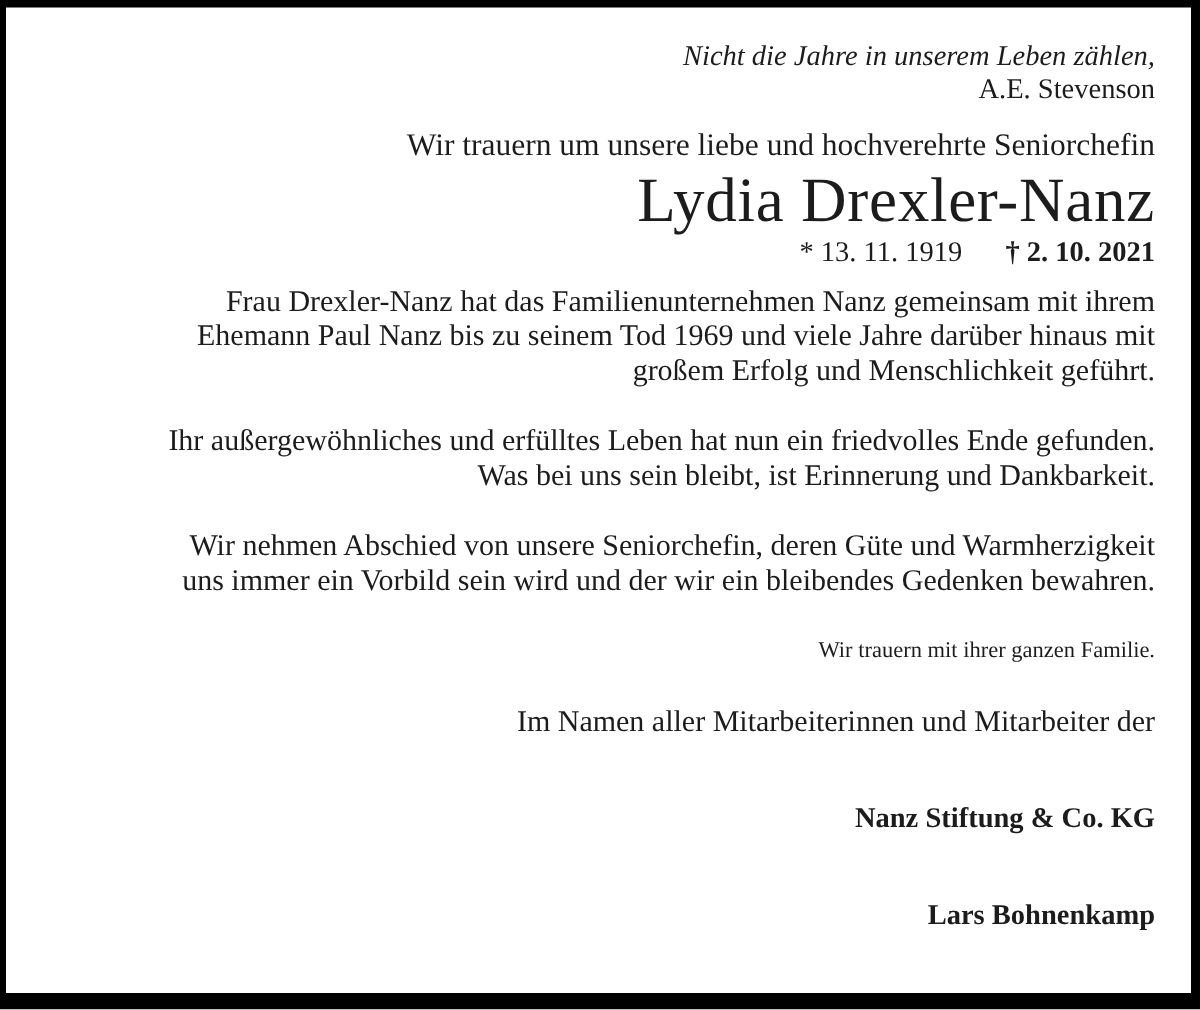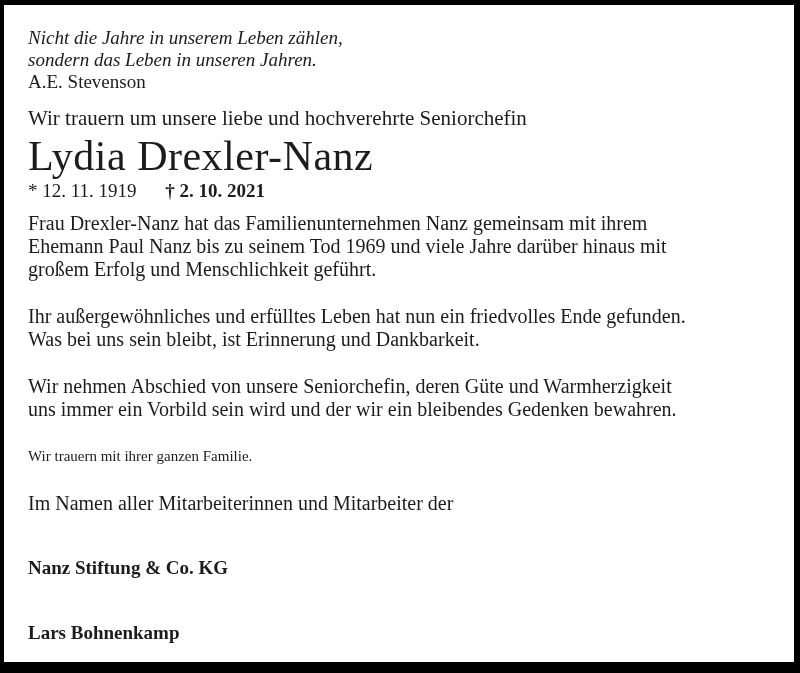"Nicht die Jahre in unserem" .content { text-align: left -> right }
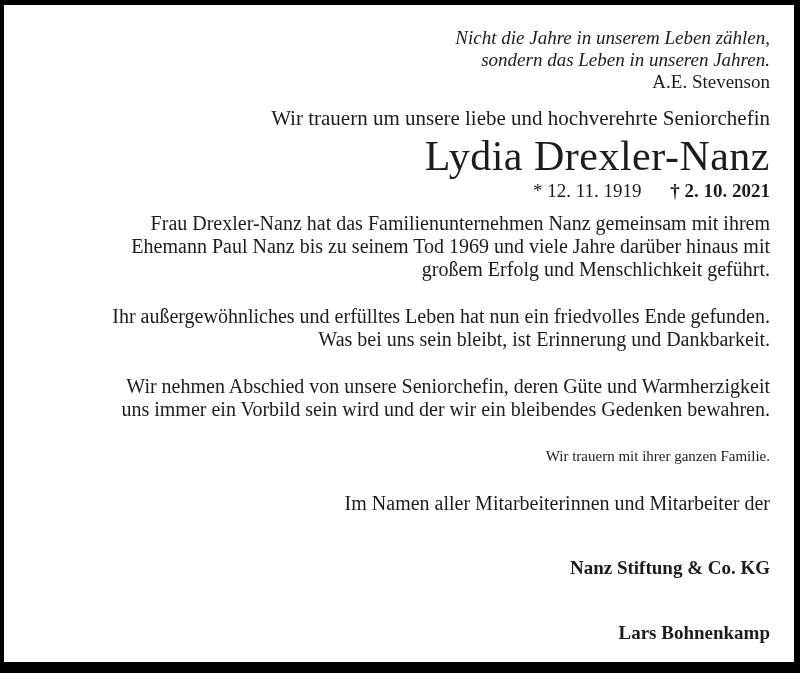"sondern das Leben in unseren" div { html: <div>sondern das Leben in unseren Jahren.</div> -> none }
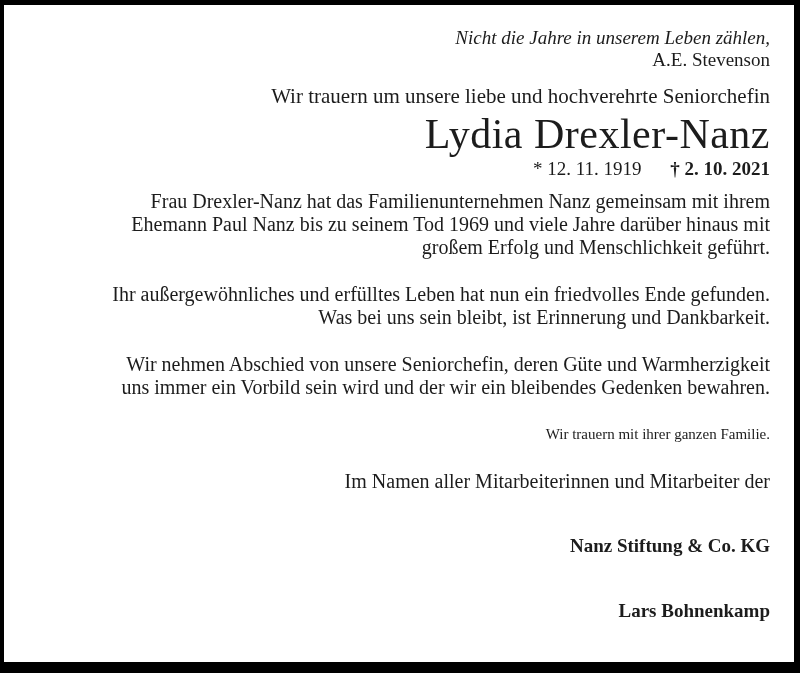"* 12. 11. 1919" span.birth { text: 12 -> 13 }
